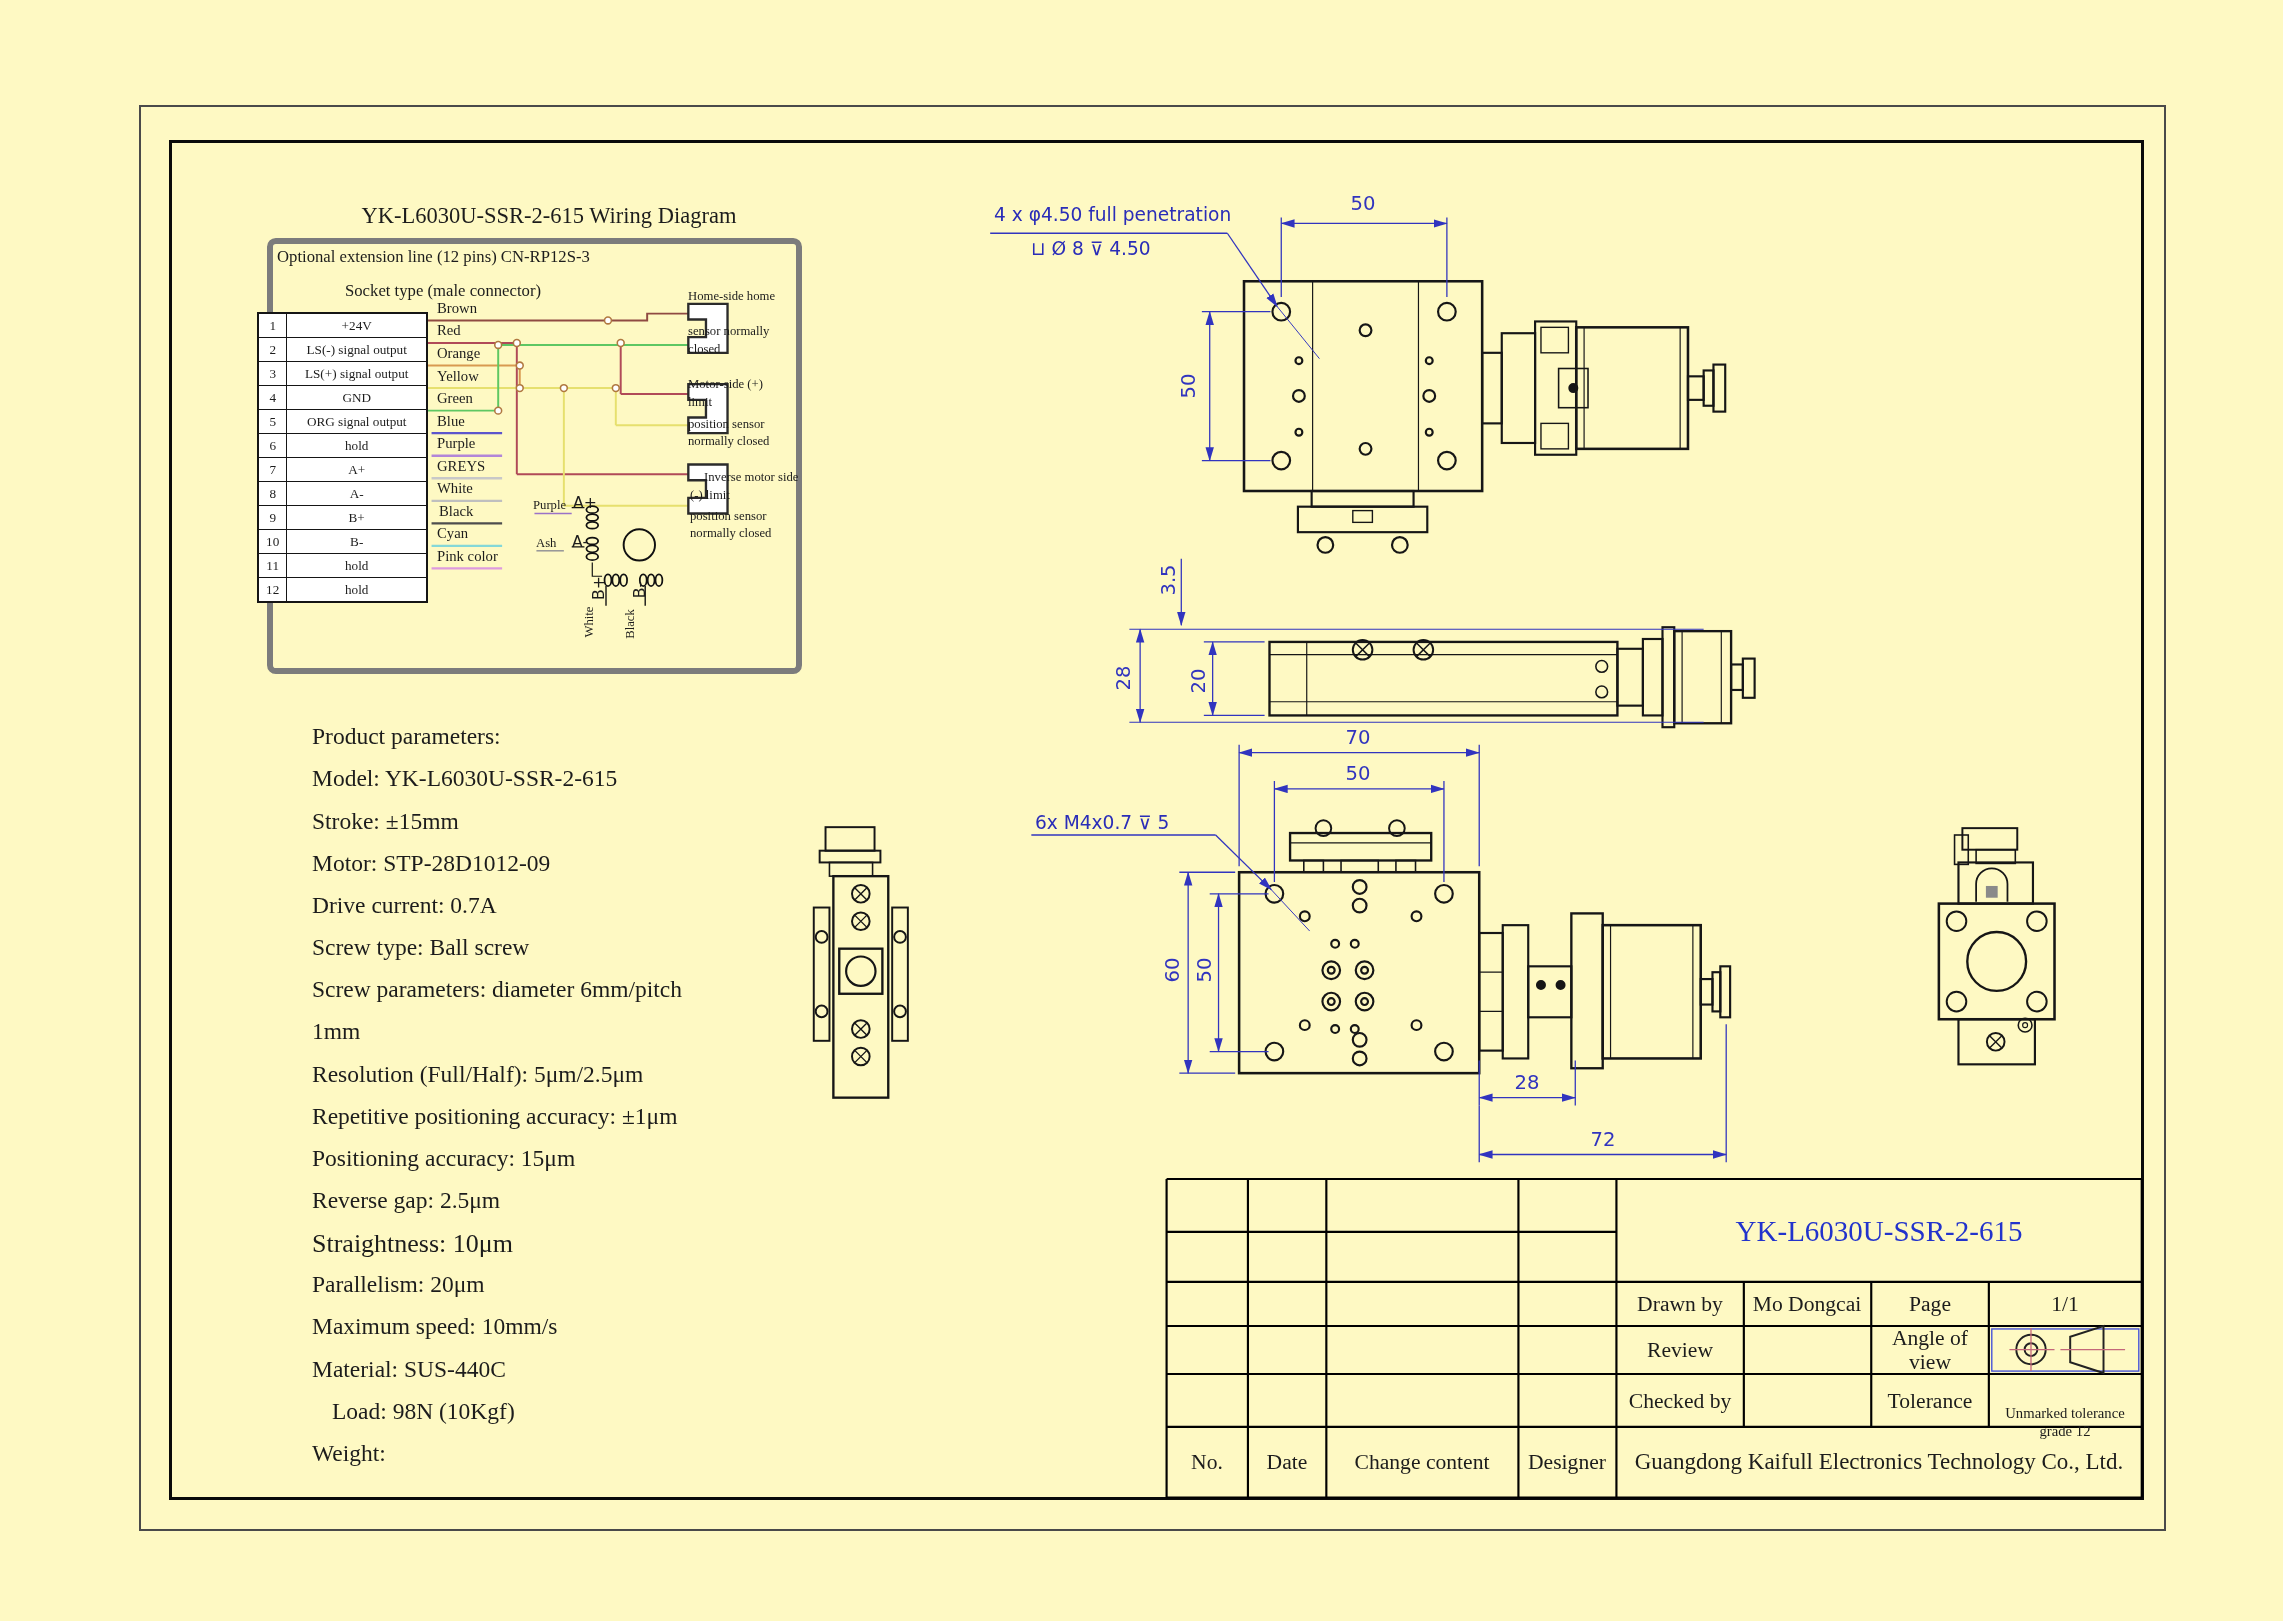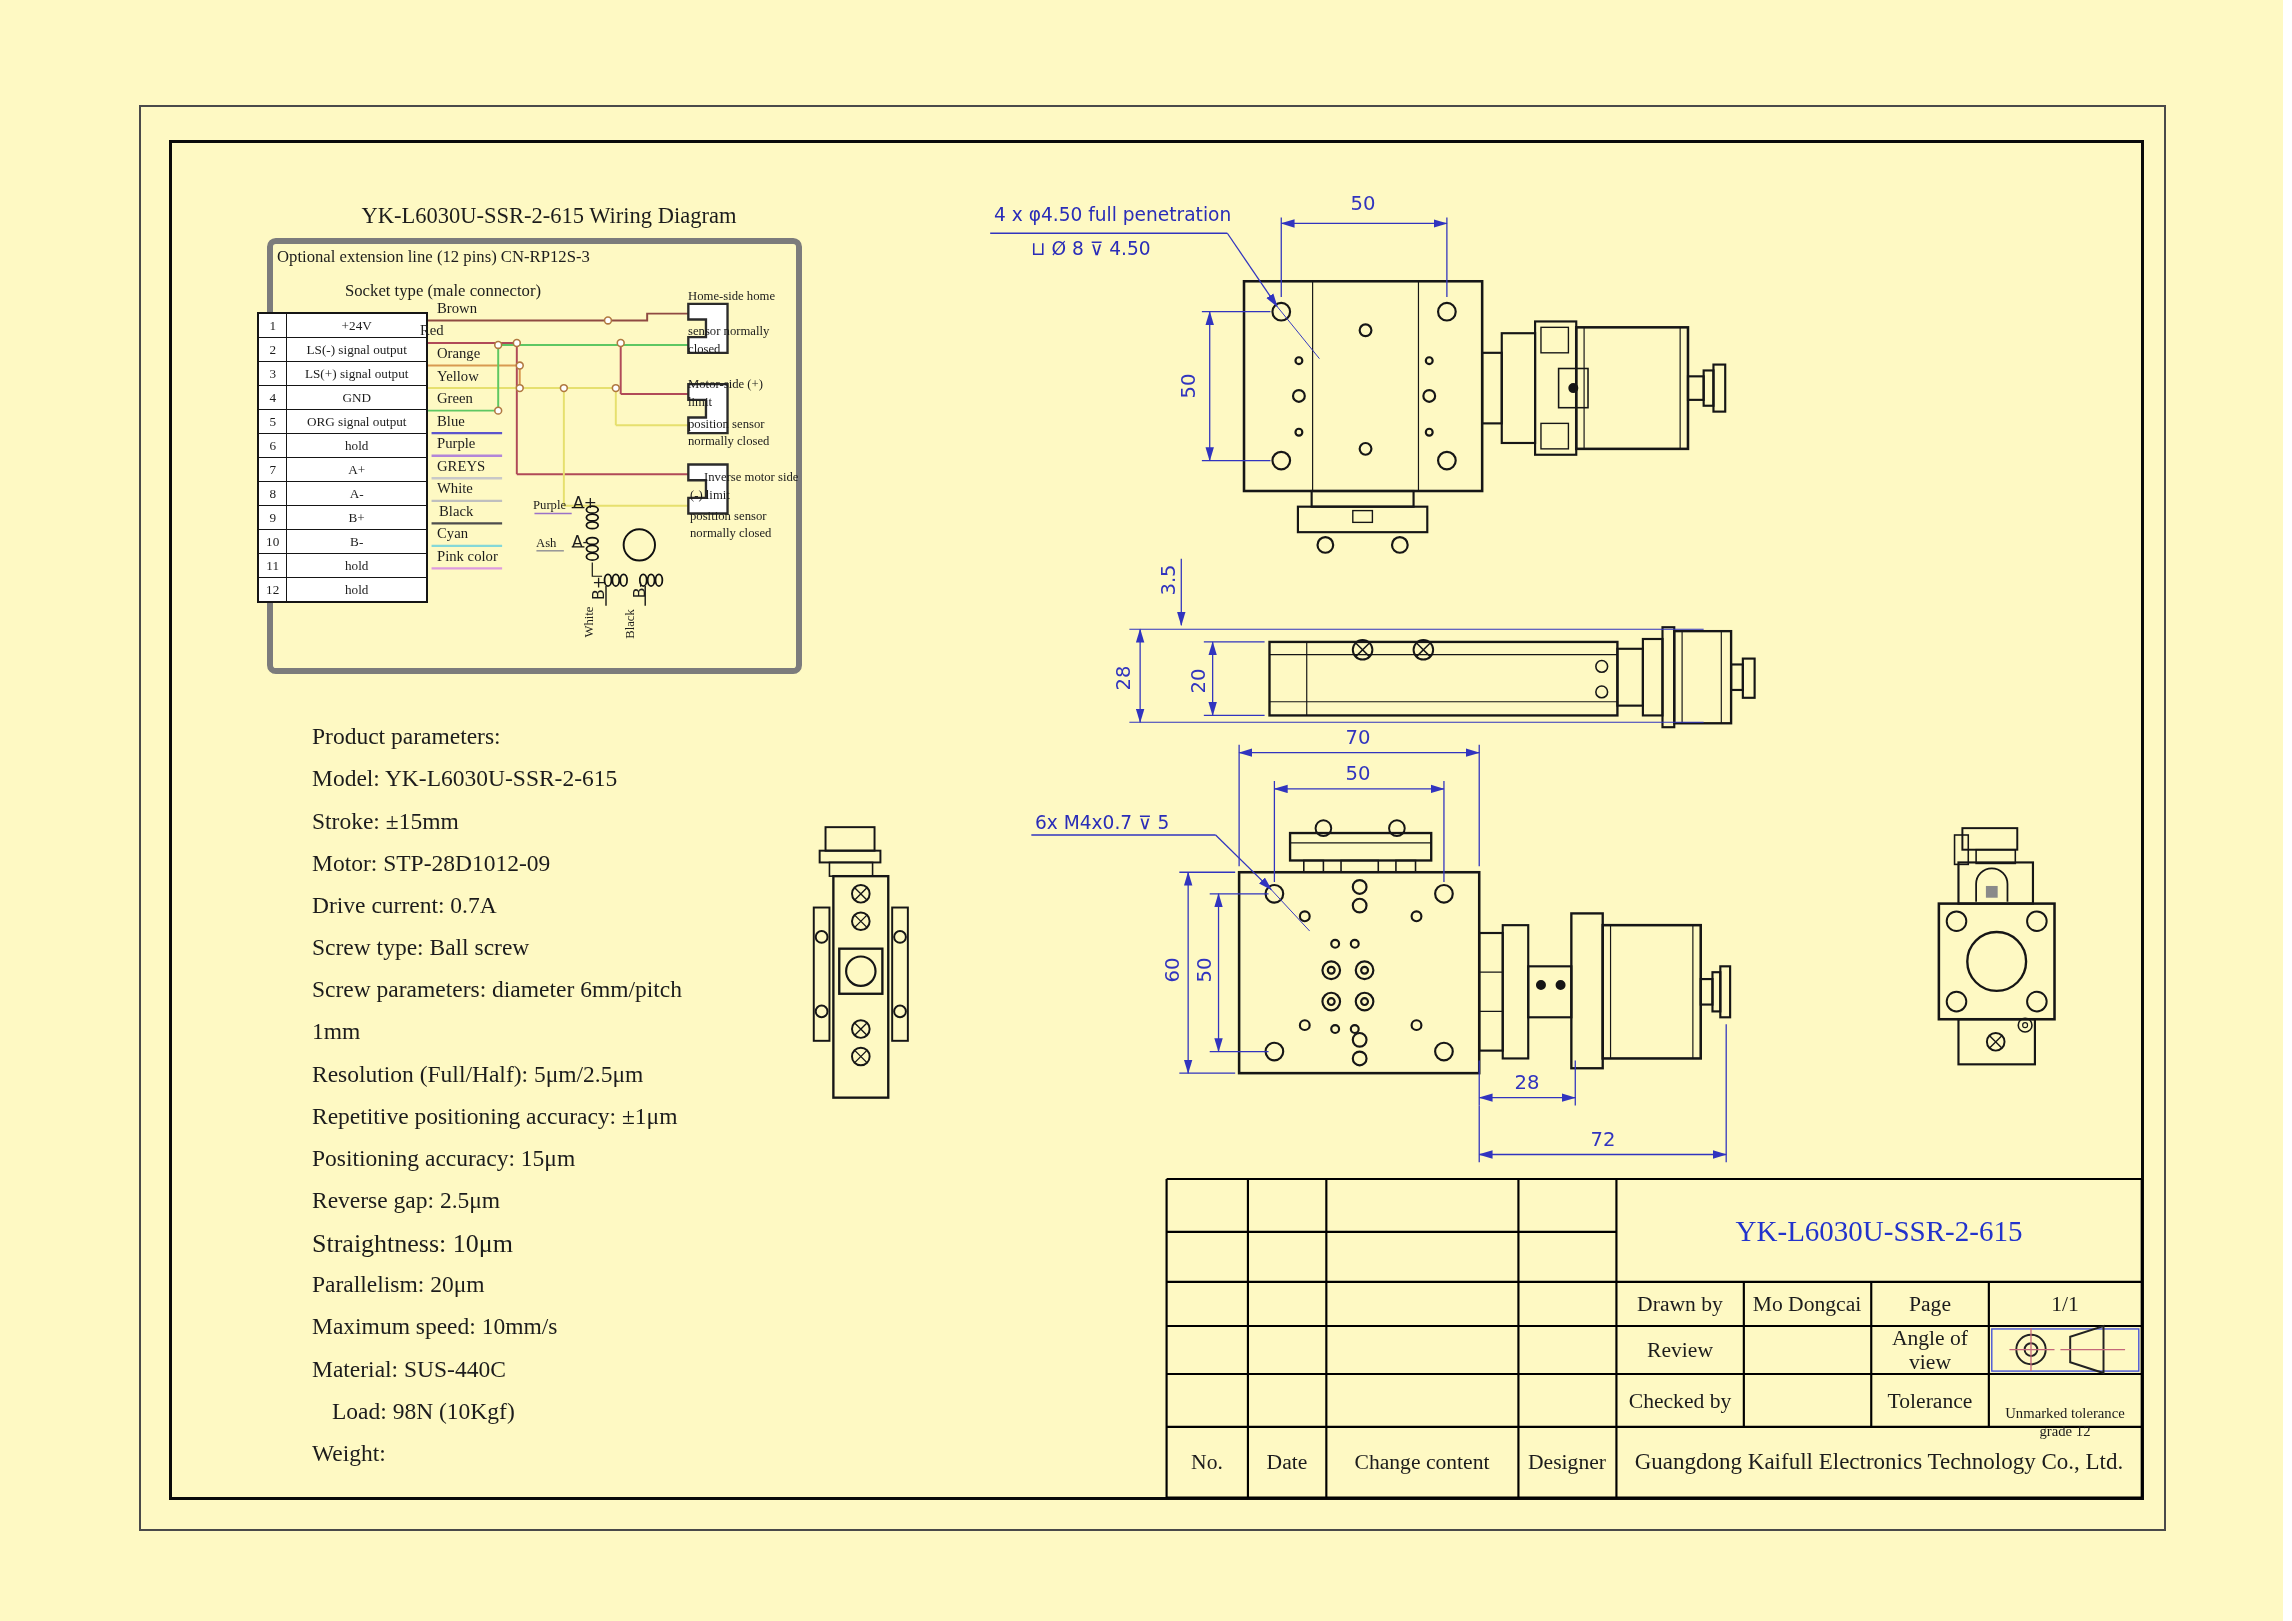"Red" div.wlbl { left: 420px -> 437px }
